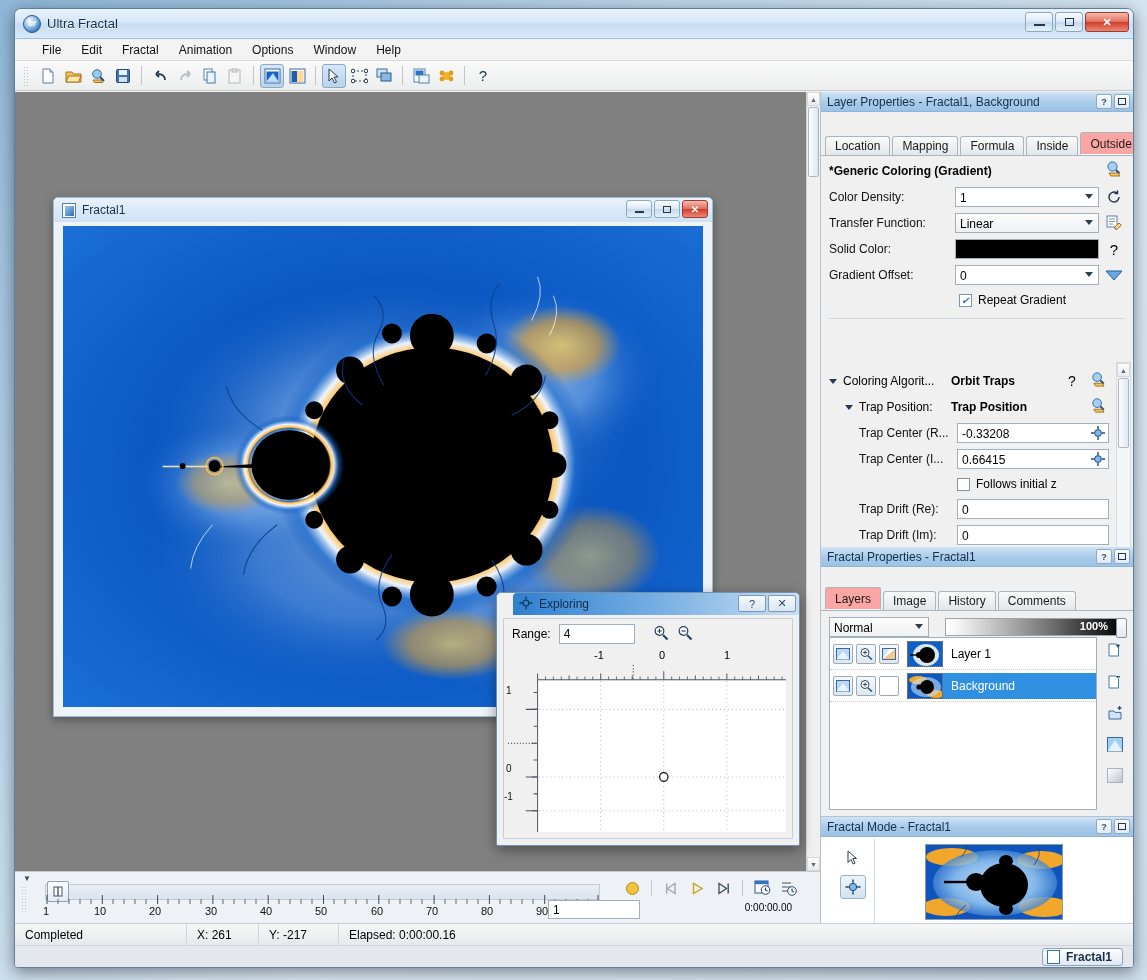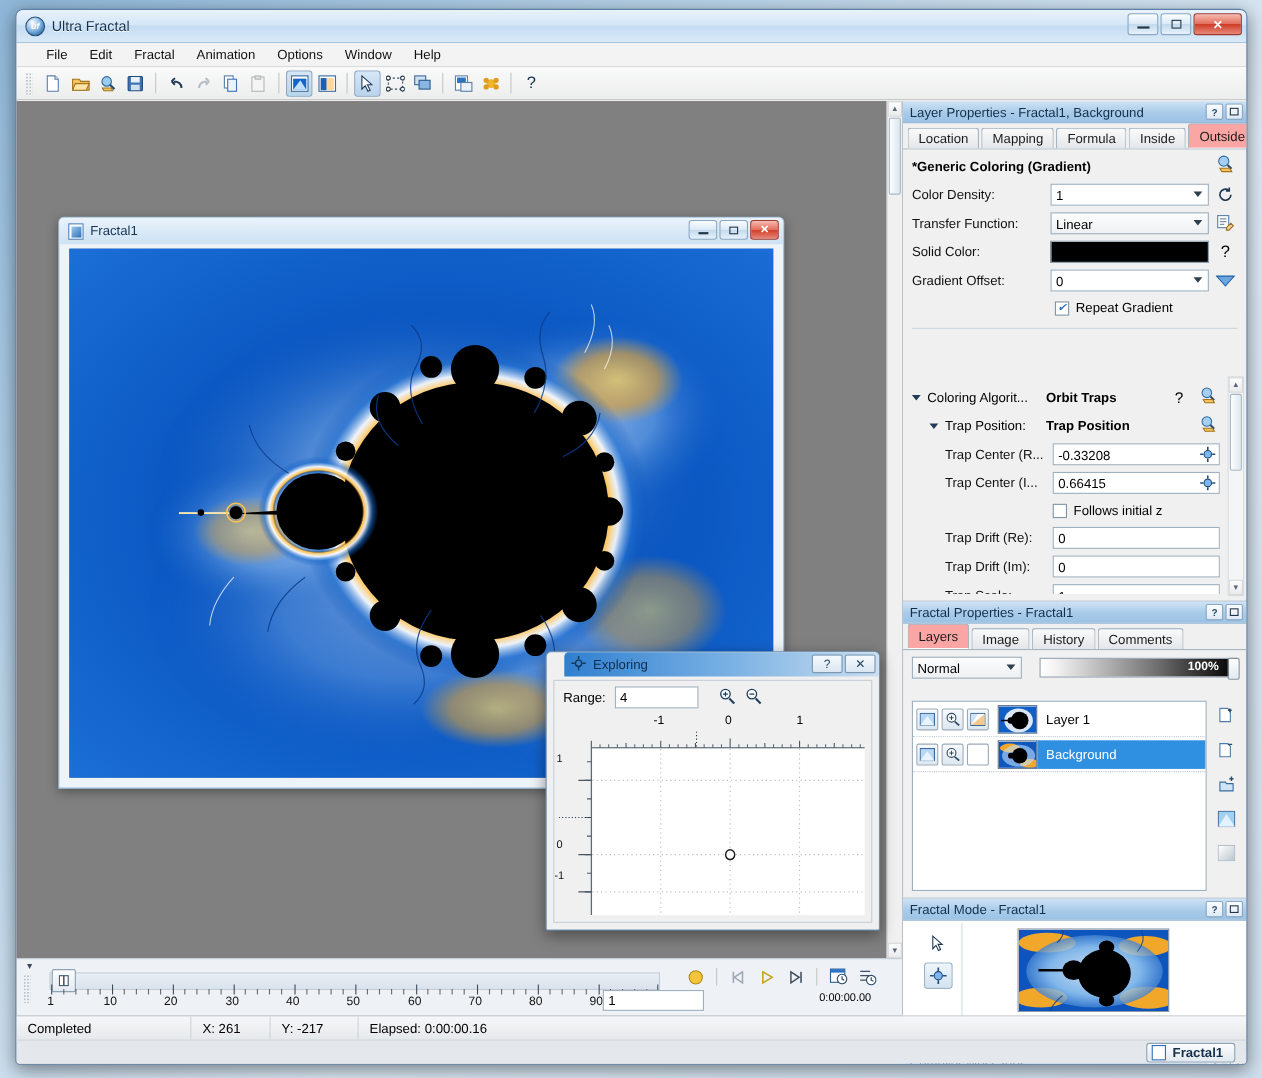"Location" .tabs { margin-top: none -> 20px }
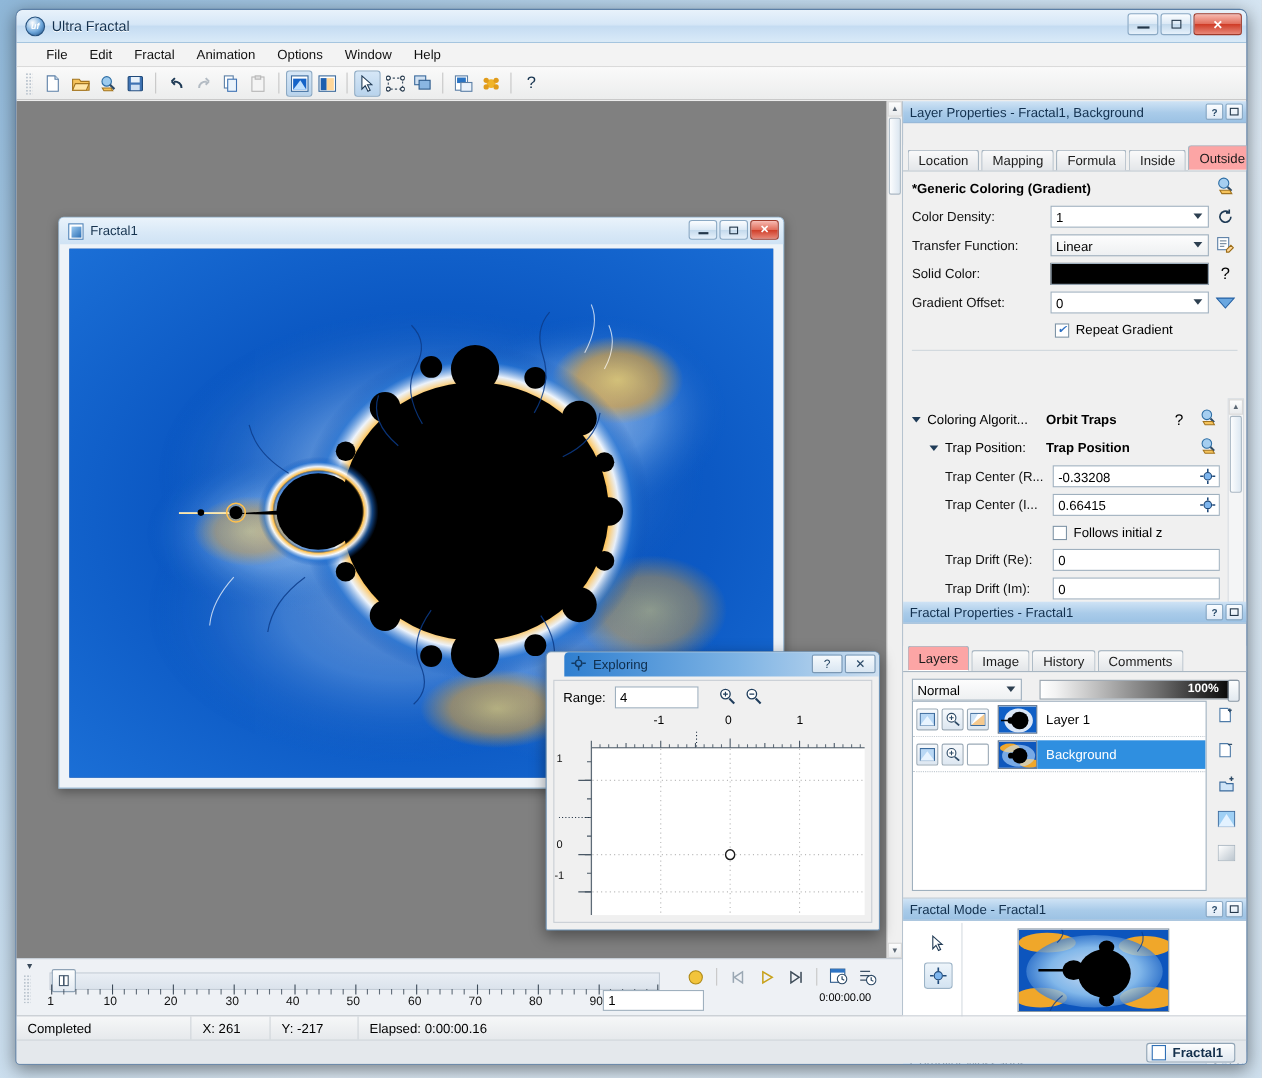"Completed" div.stcell { width: 159px -> 172px }
